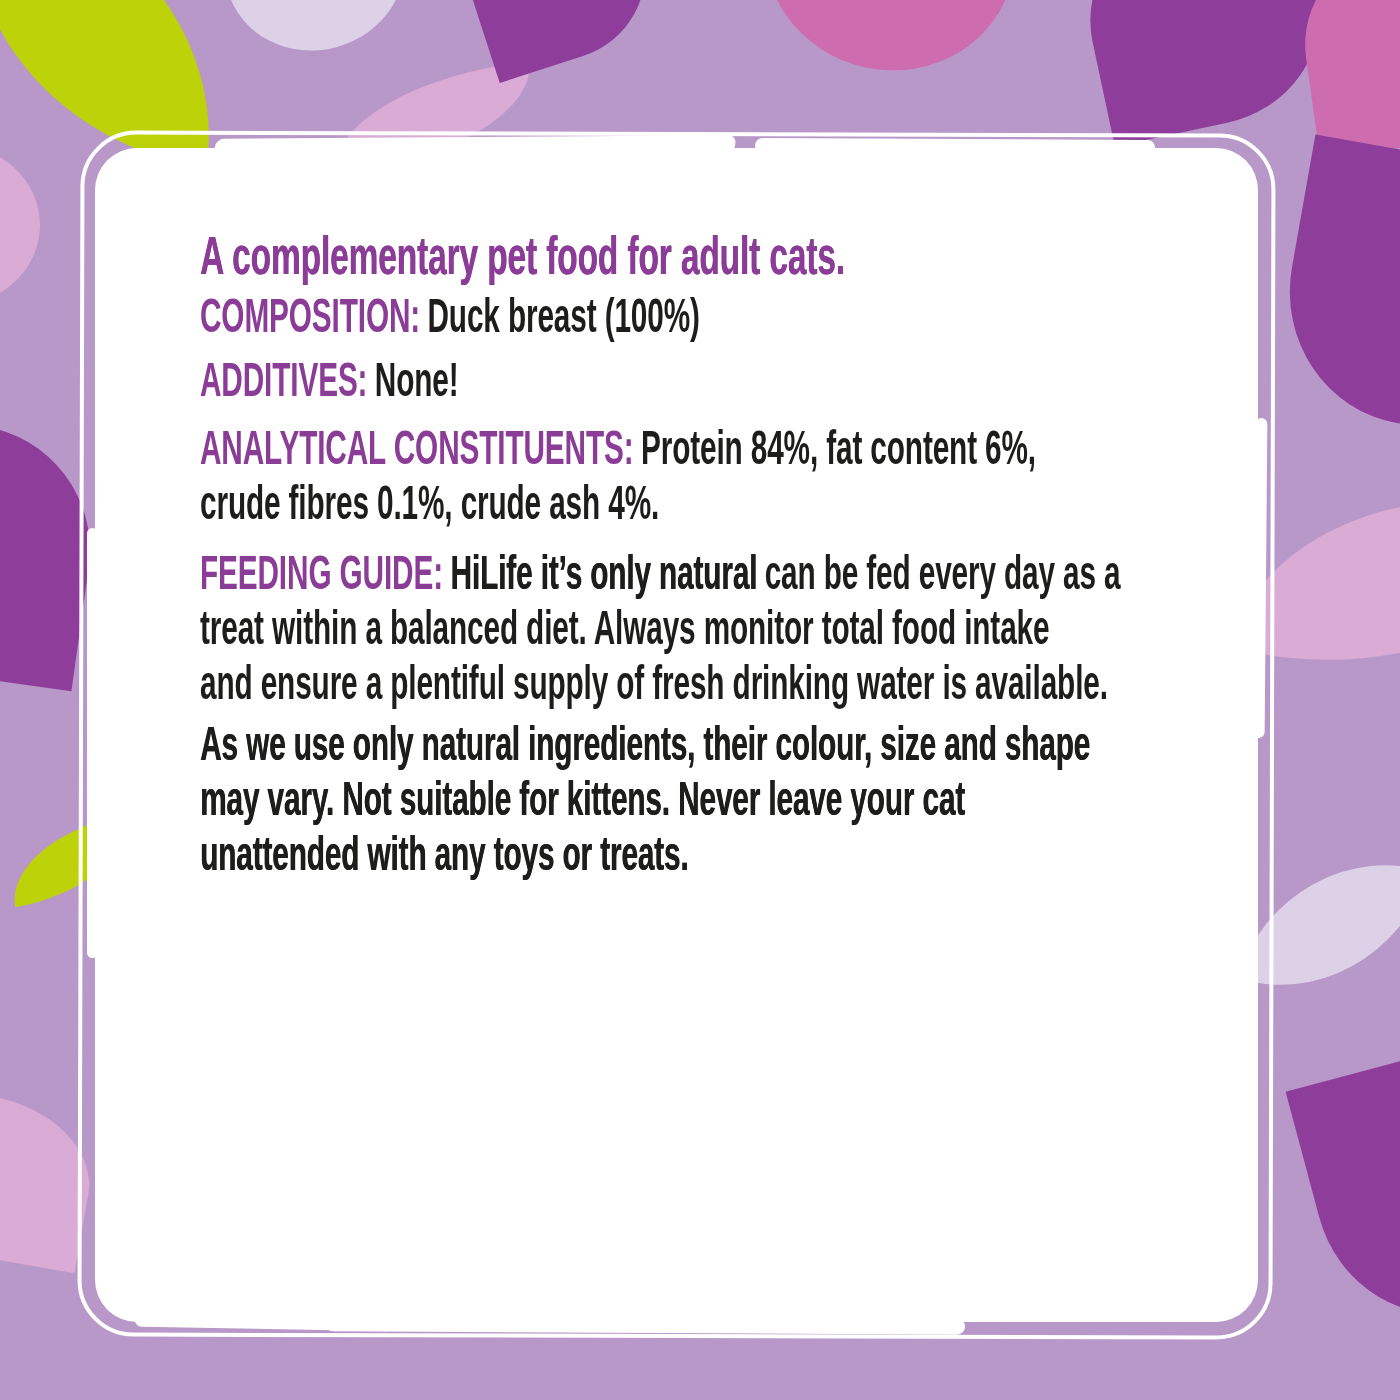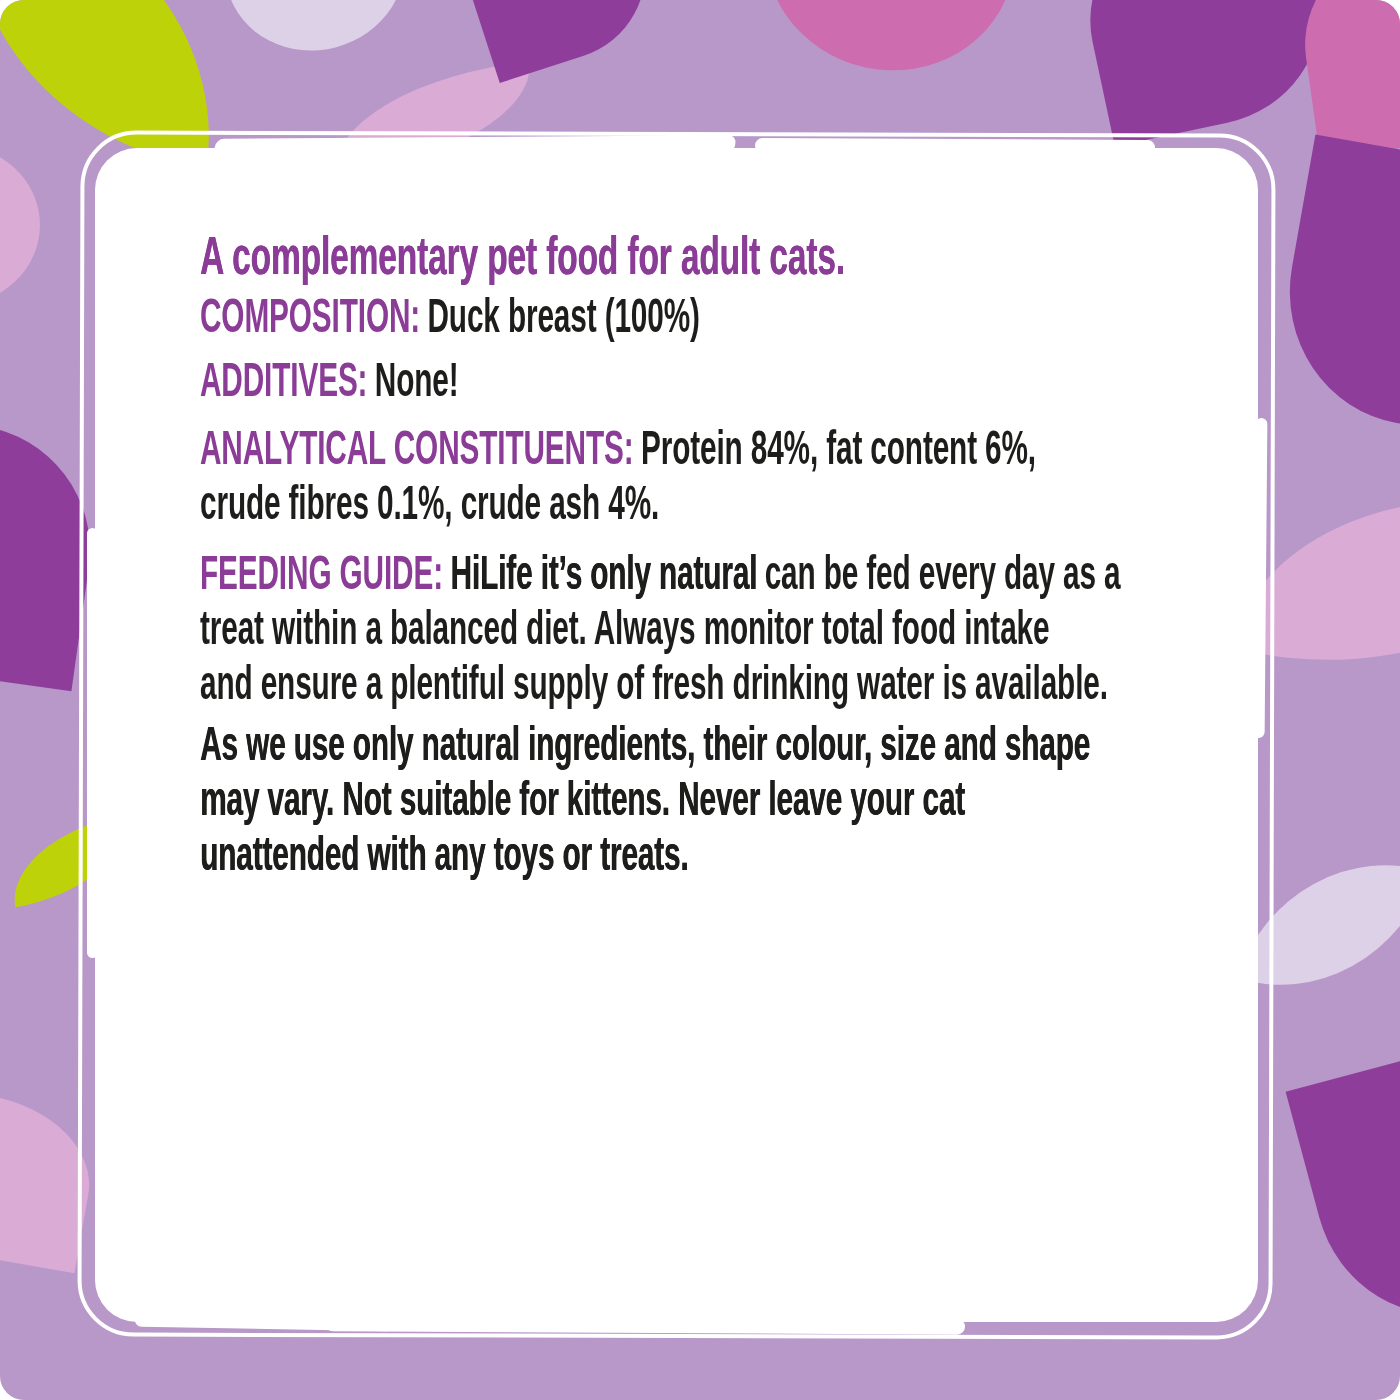"A complementary pet food for" .stage { border-radius: 24px -> none }
